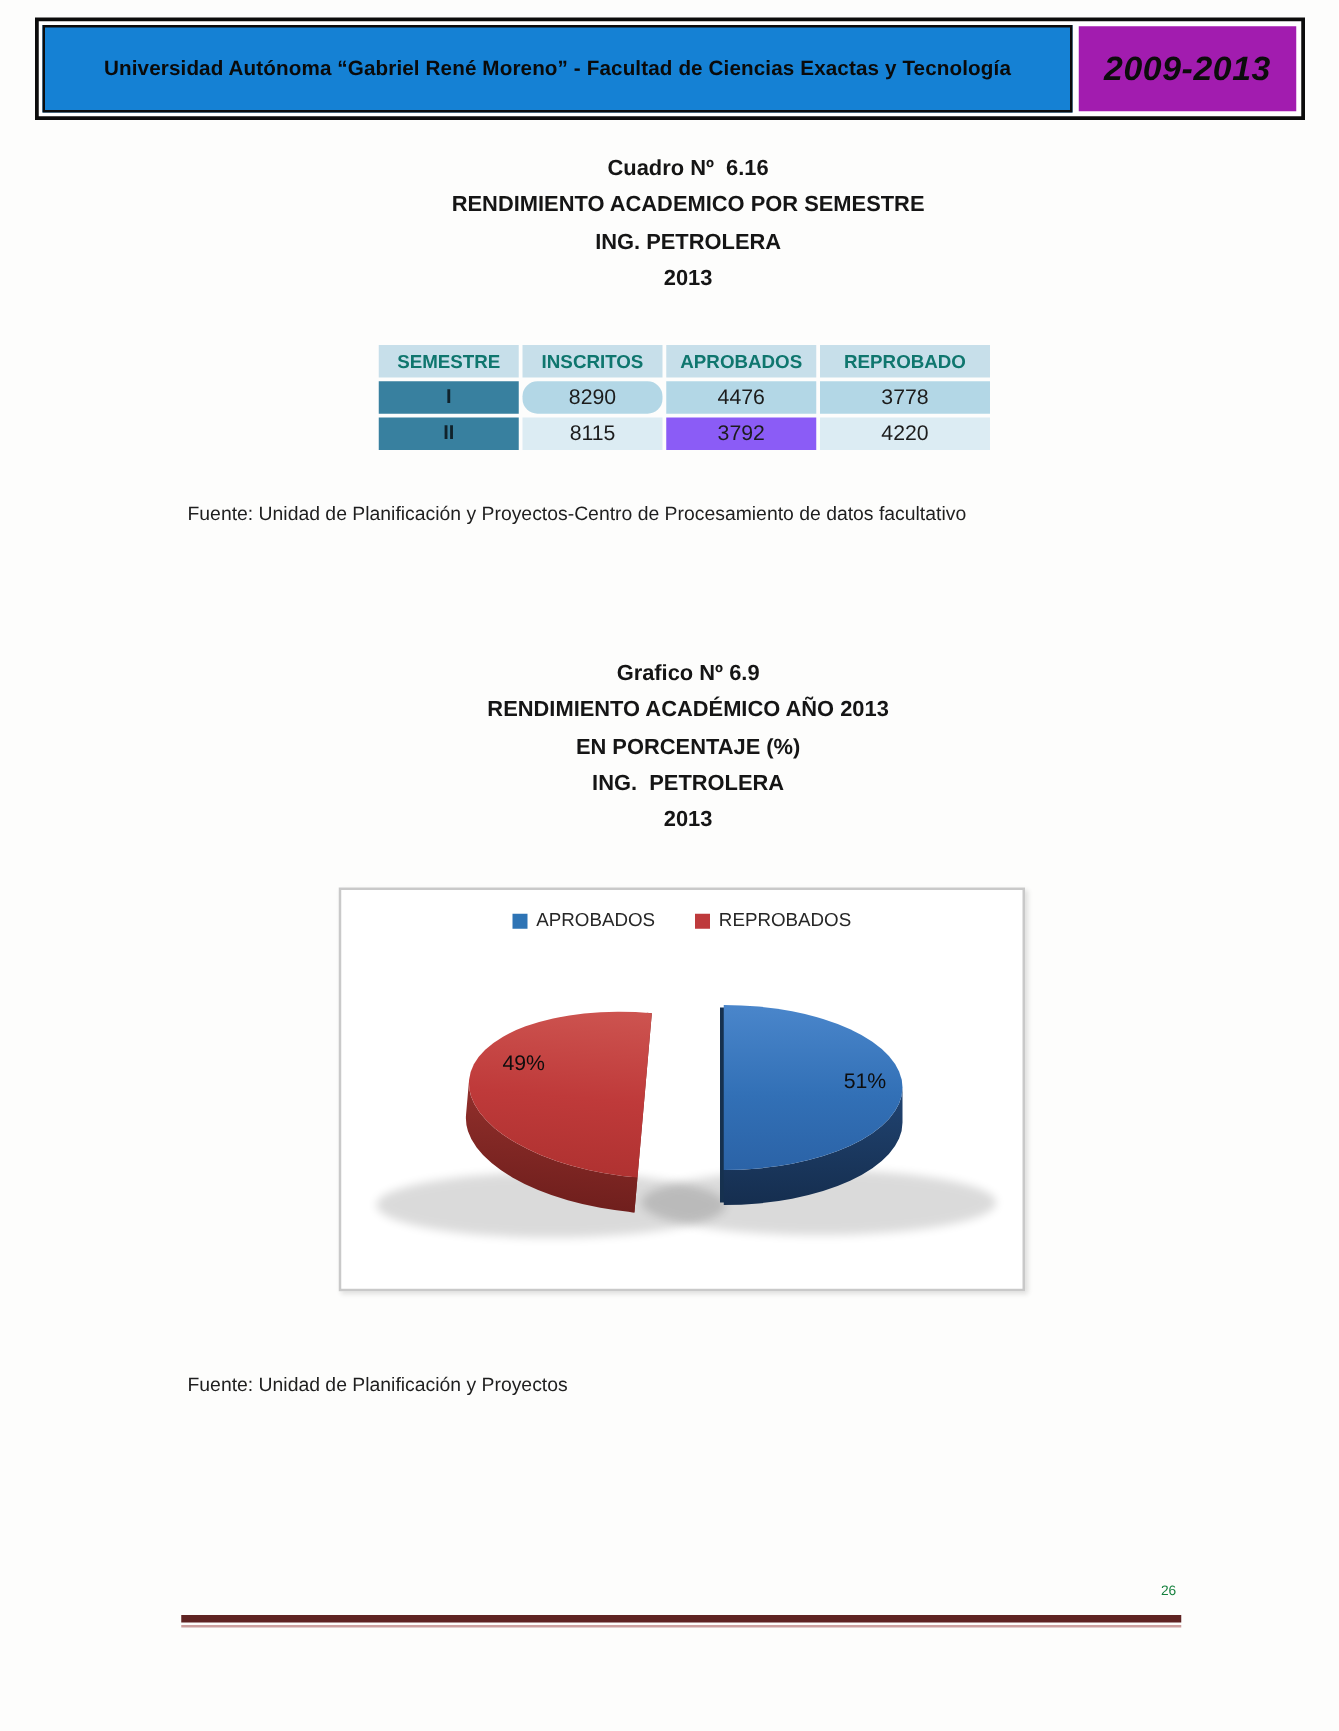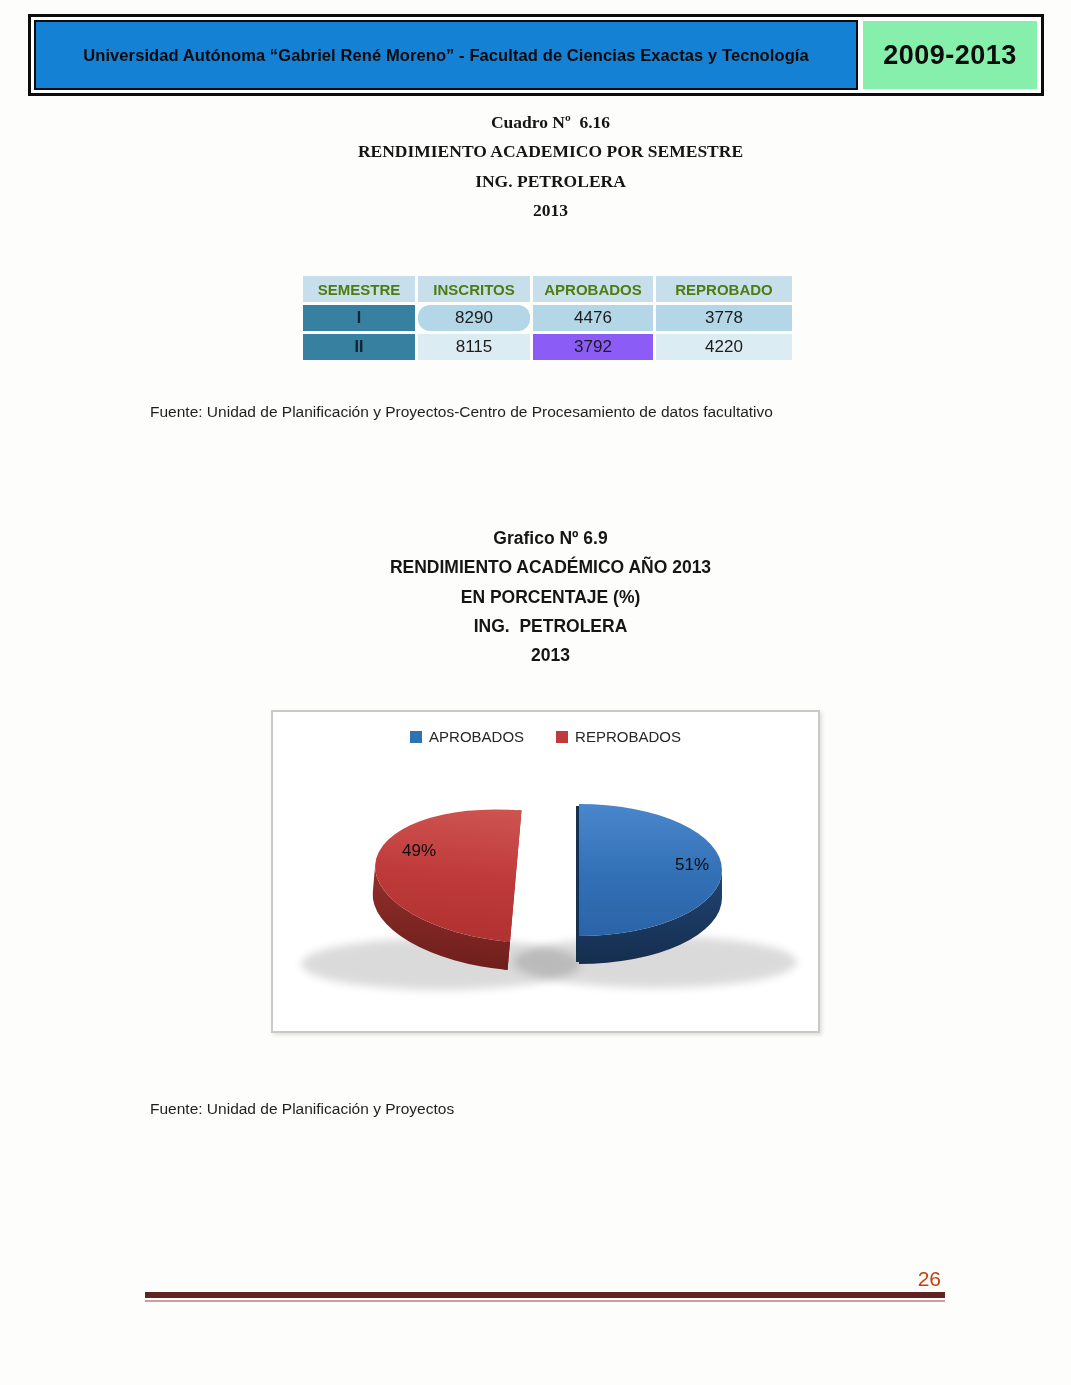"2009-2013" div.banner-red { background: #86efac -> #a21caf; font-style: none -> italic }
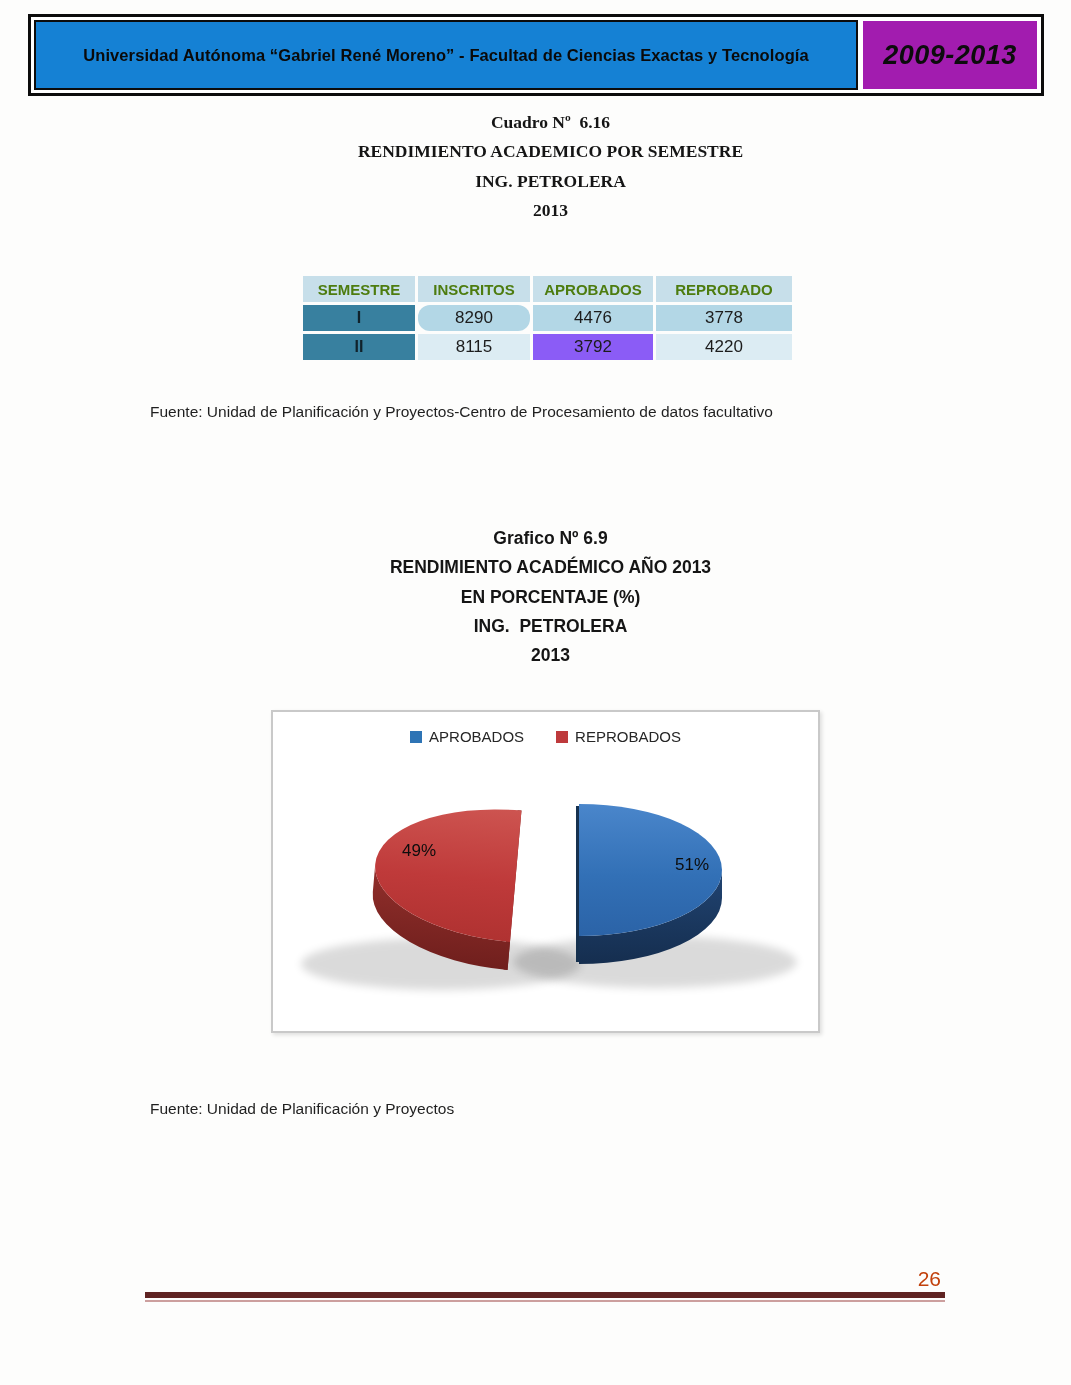"Cuadro Nº 6.16" #cuadro-titles { font-family: Liberation Serif, serif -> none; top: 108px -> 120px }
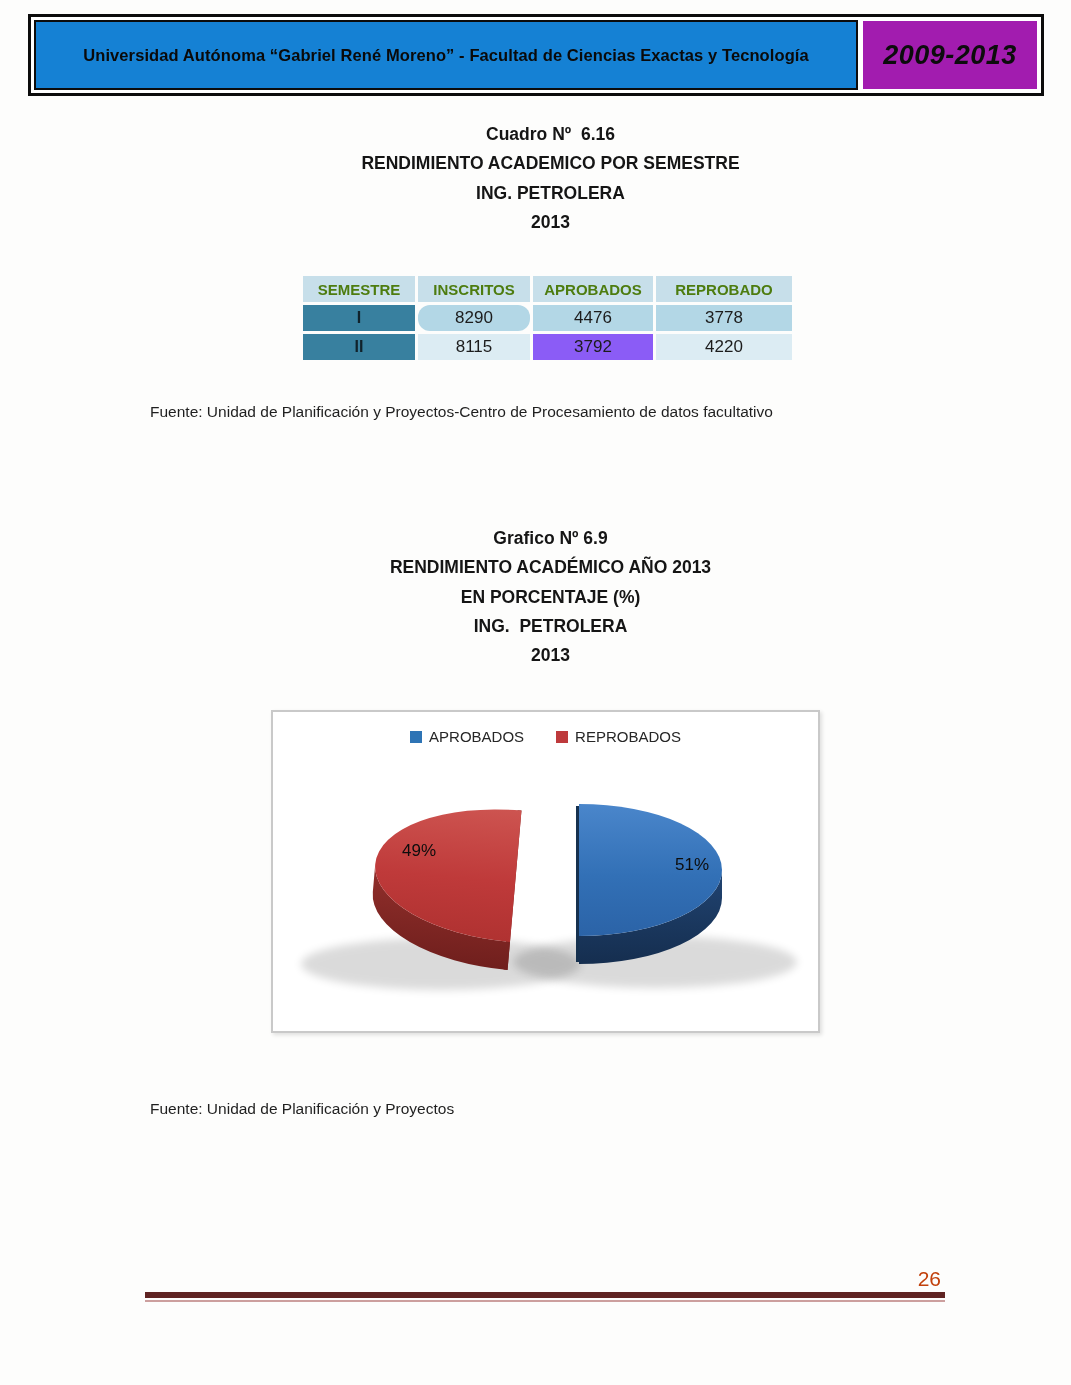"SEMESTRE" .cell.head { color: #4d7c0f -> #0f766e }
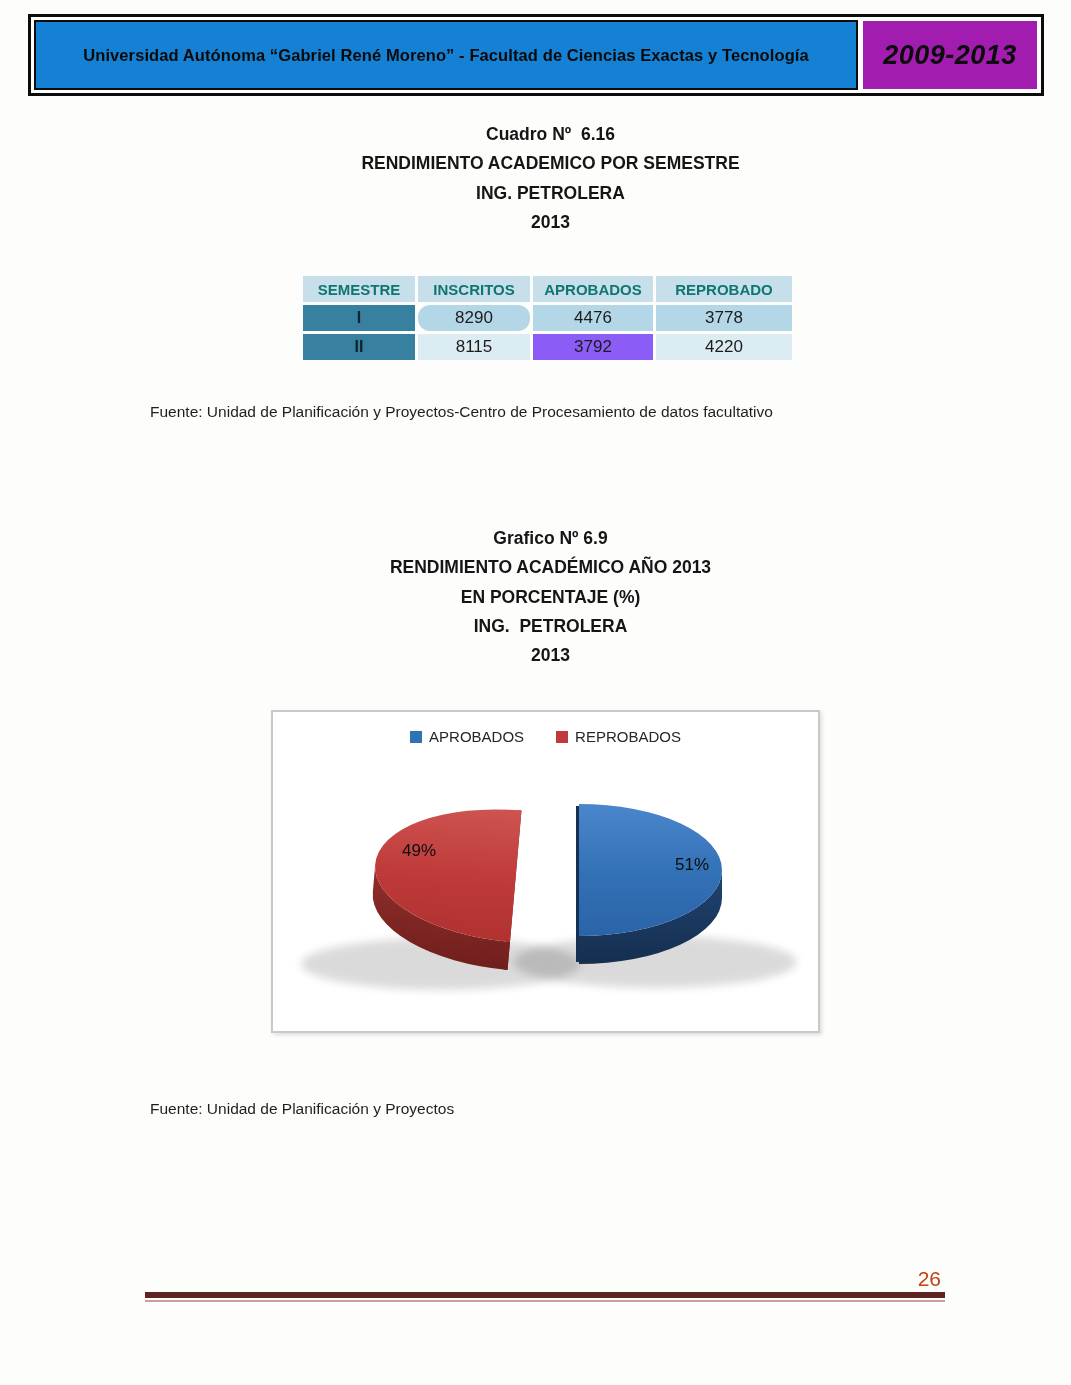"26" .page-number { color: #c2410c -> #15803d; font-size: 21px -> 11px }
